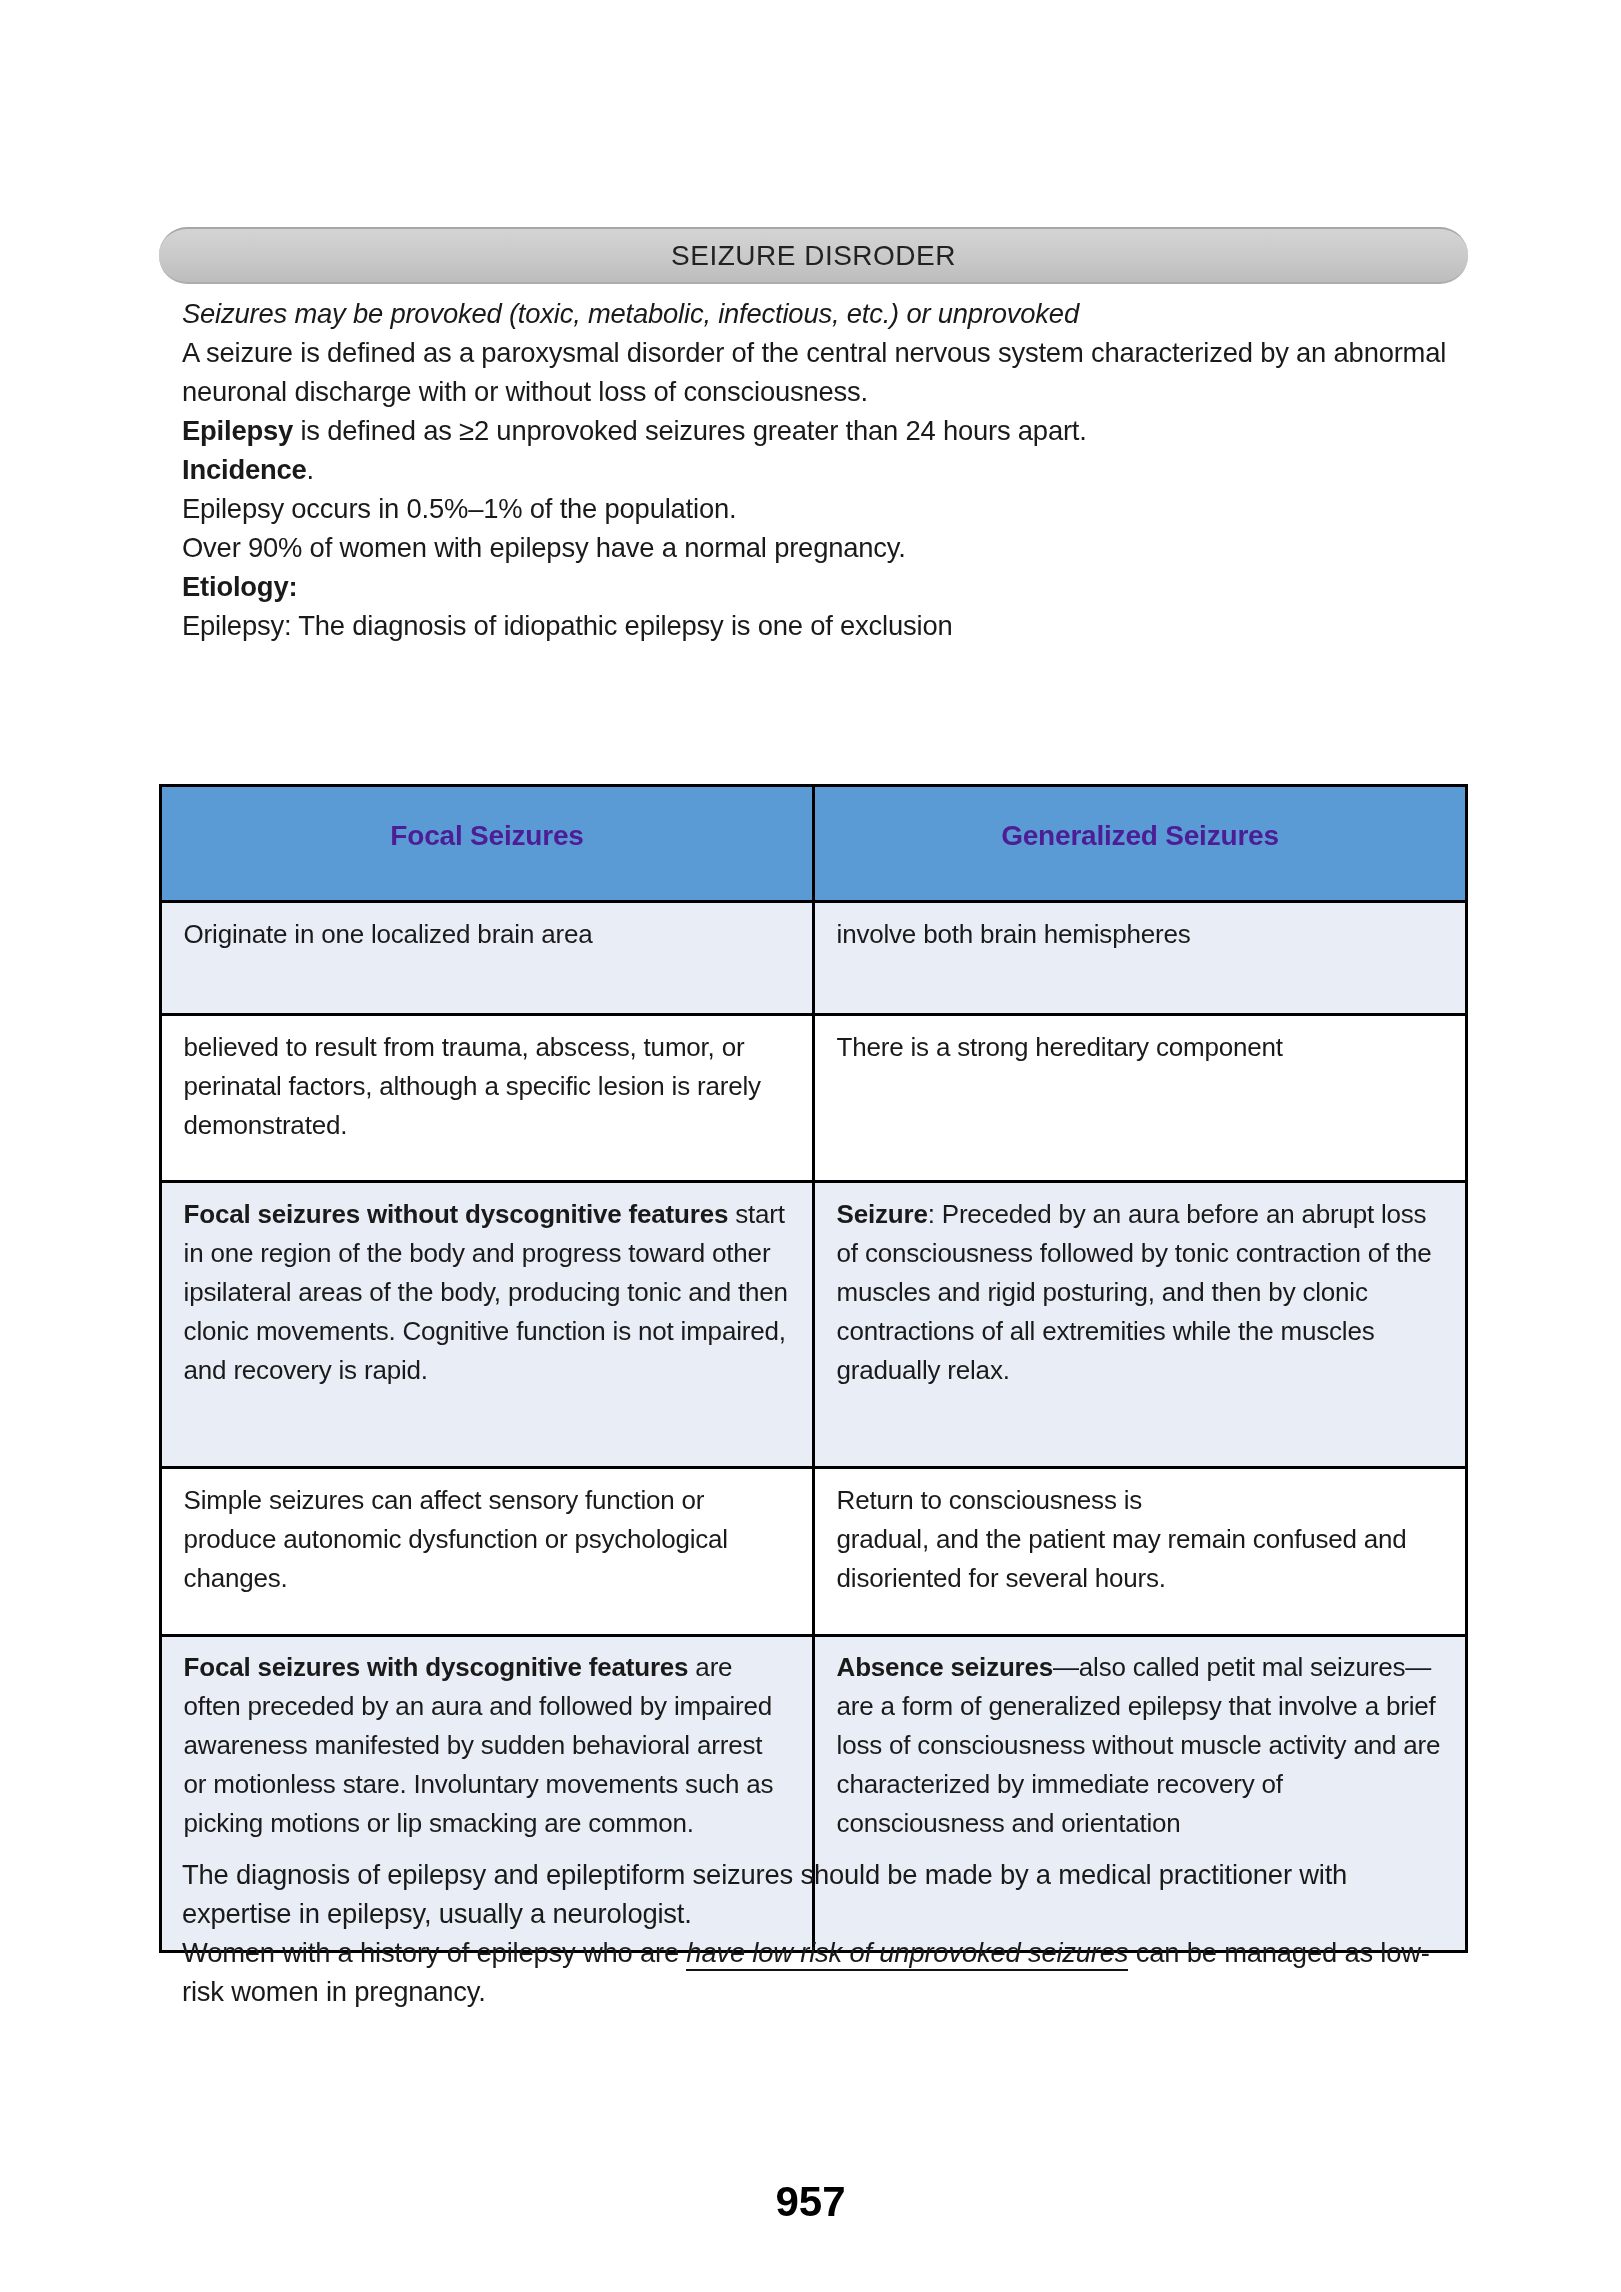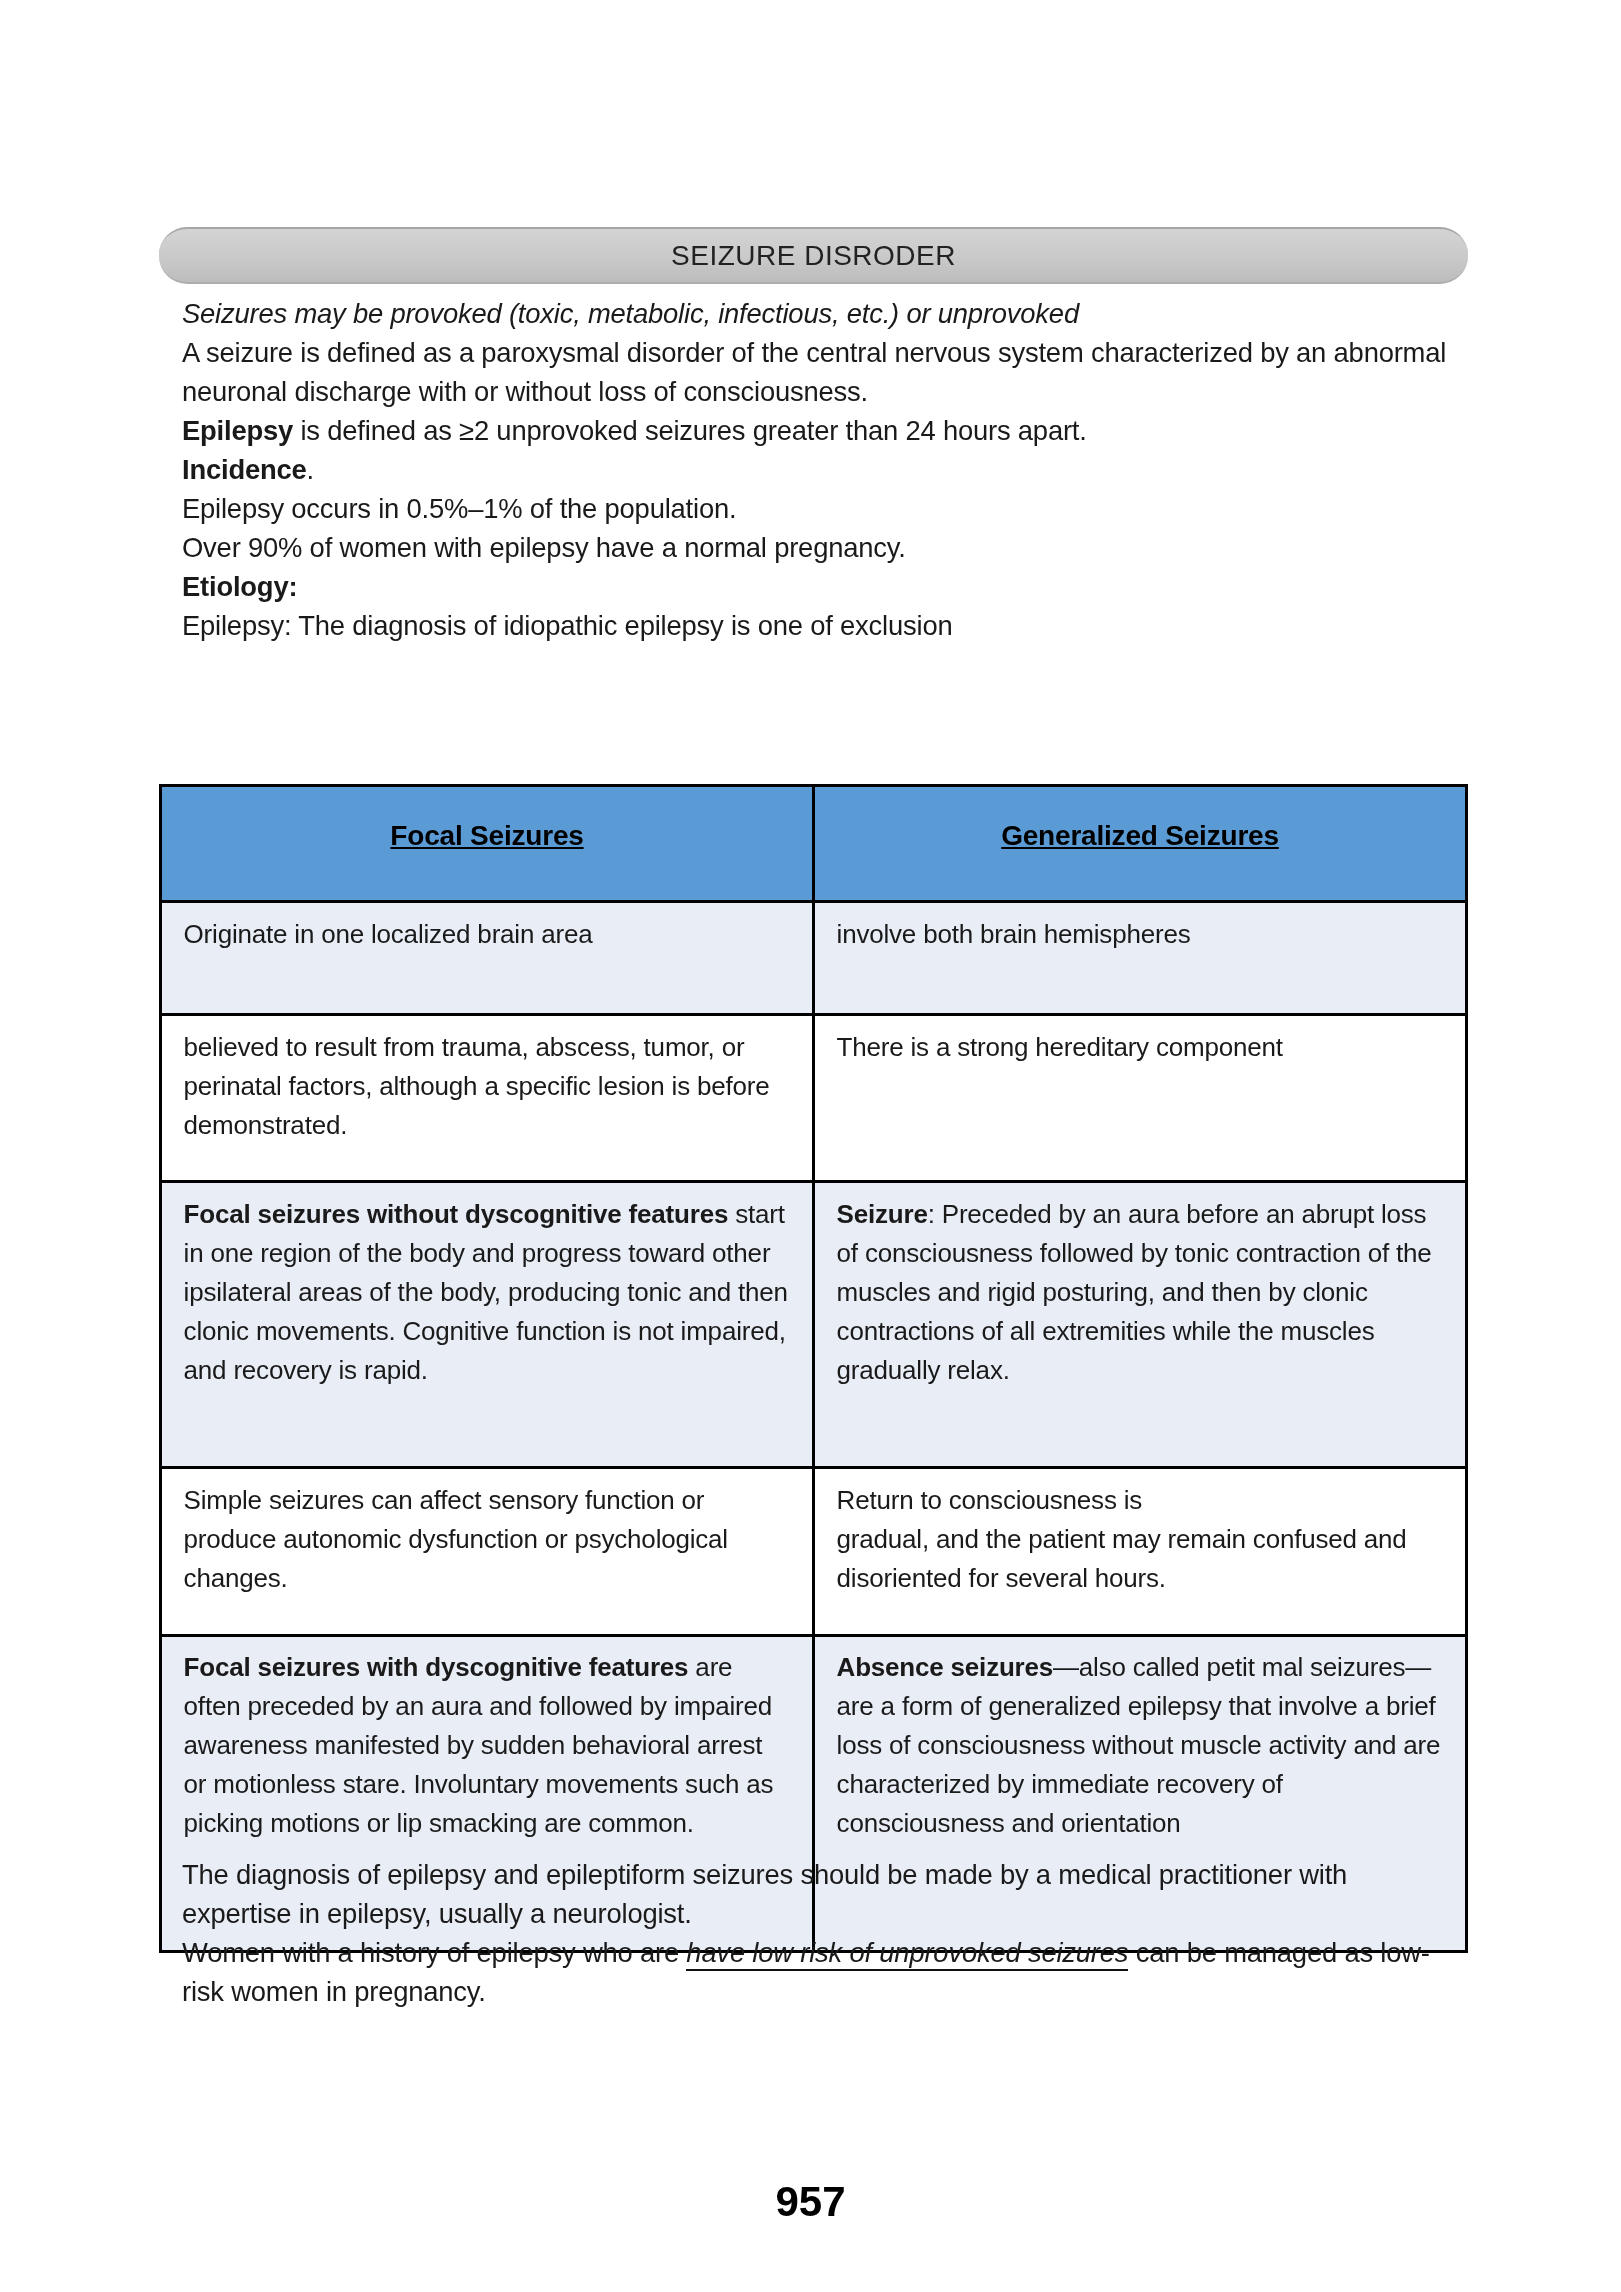"Focal Seizures" .seizure-table th { color: #000000 -> #4c1d95; text-decoration: underline -> none }
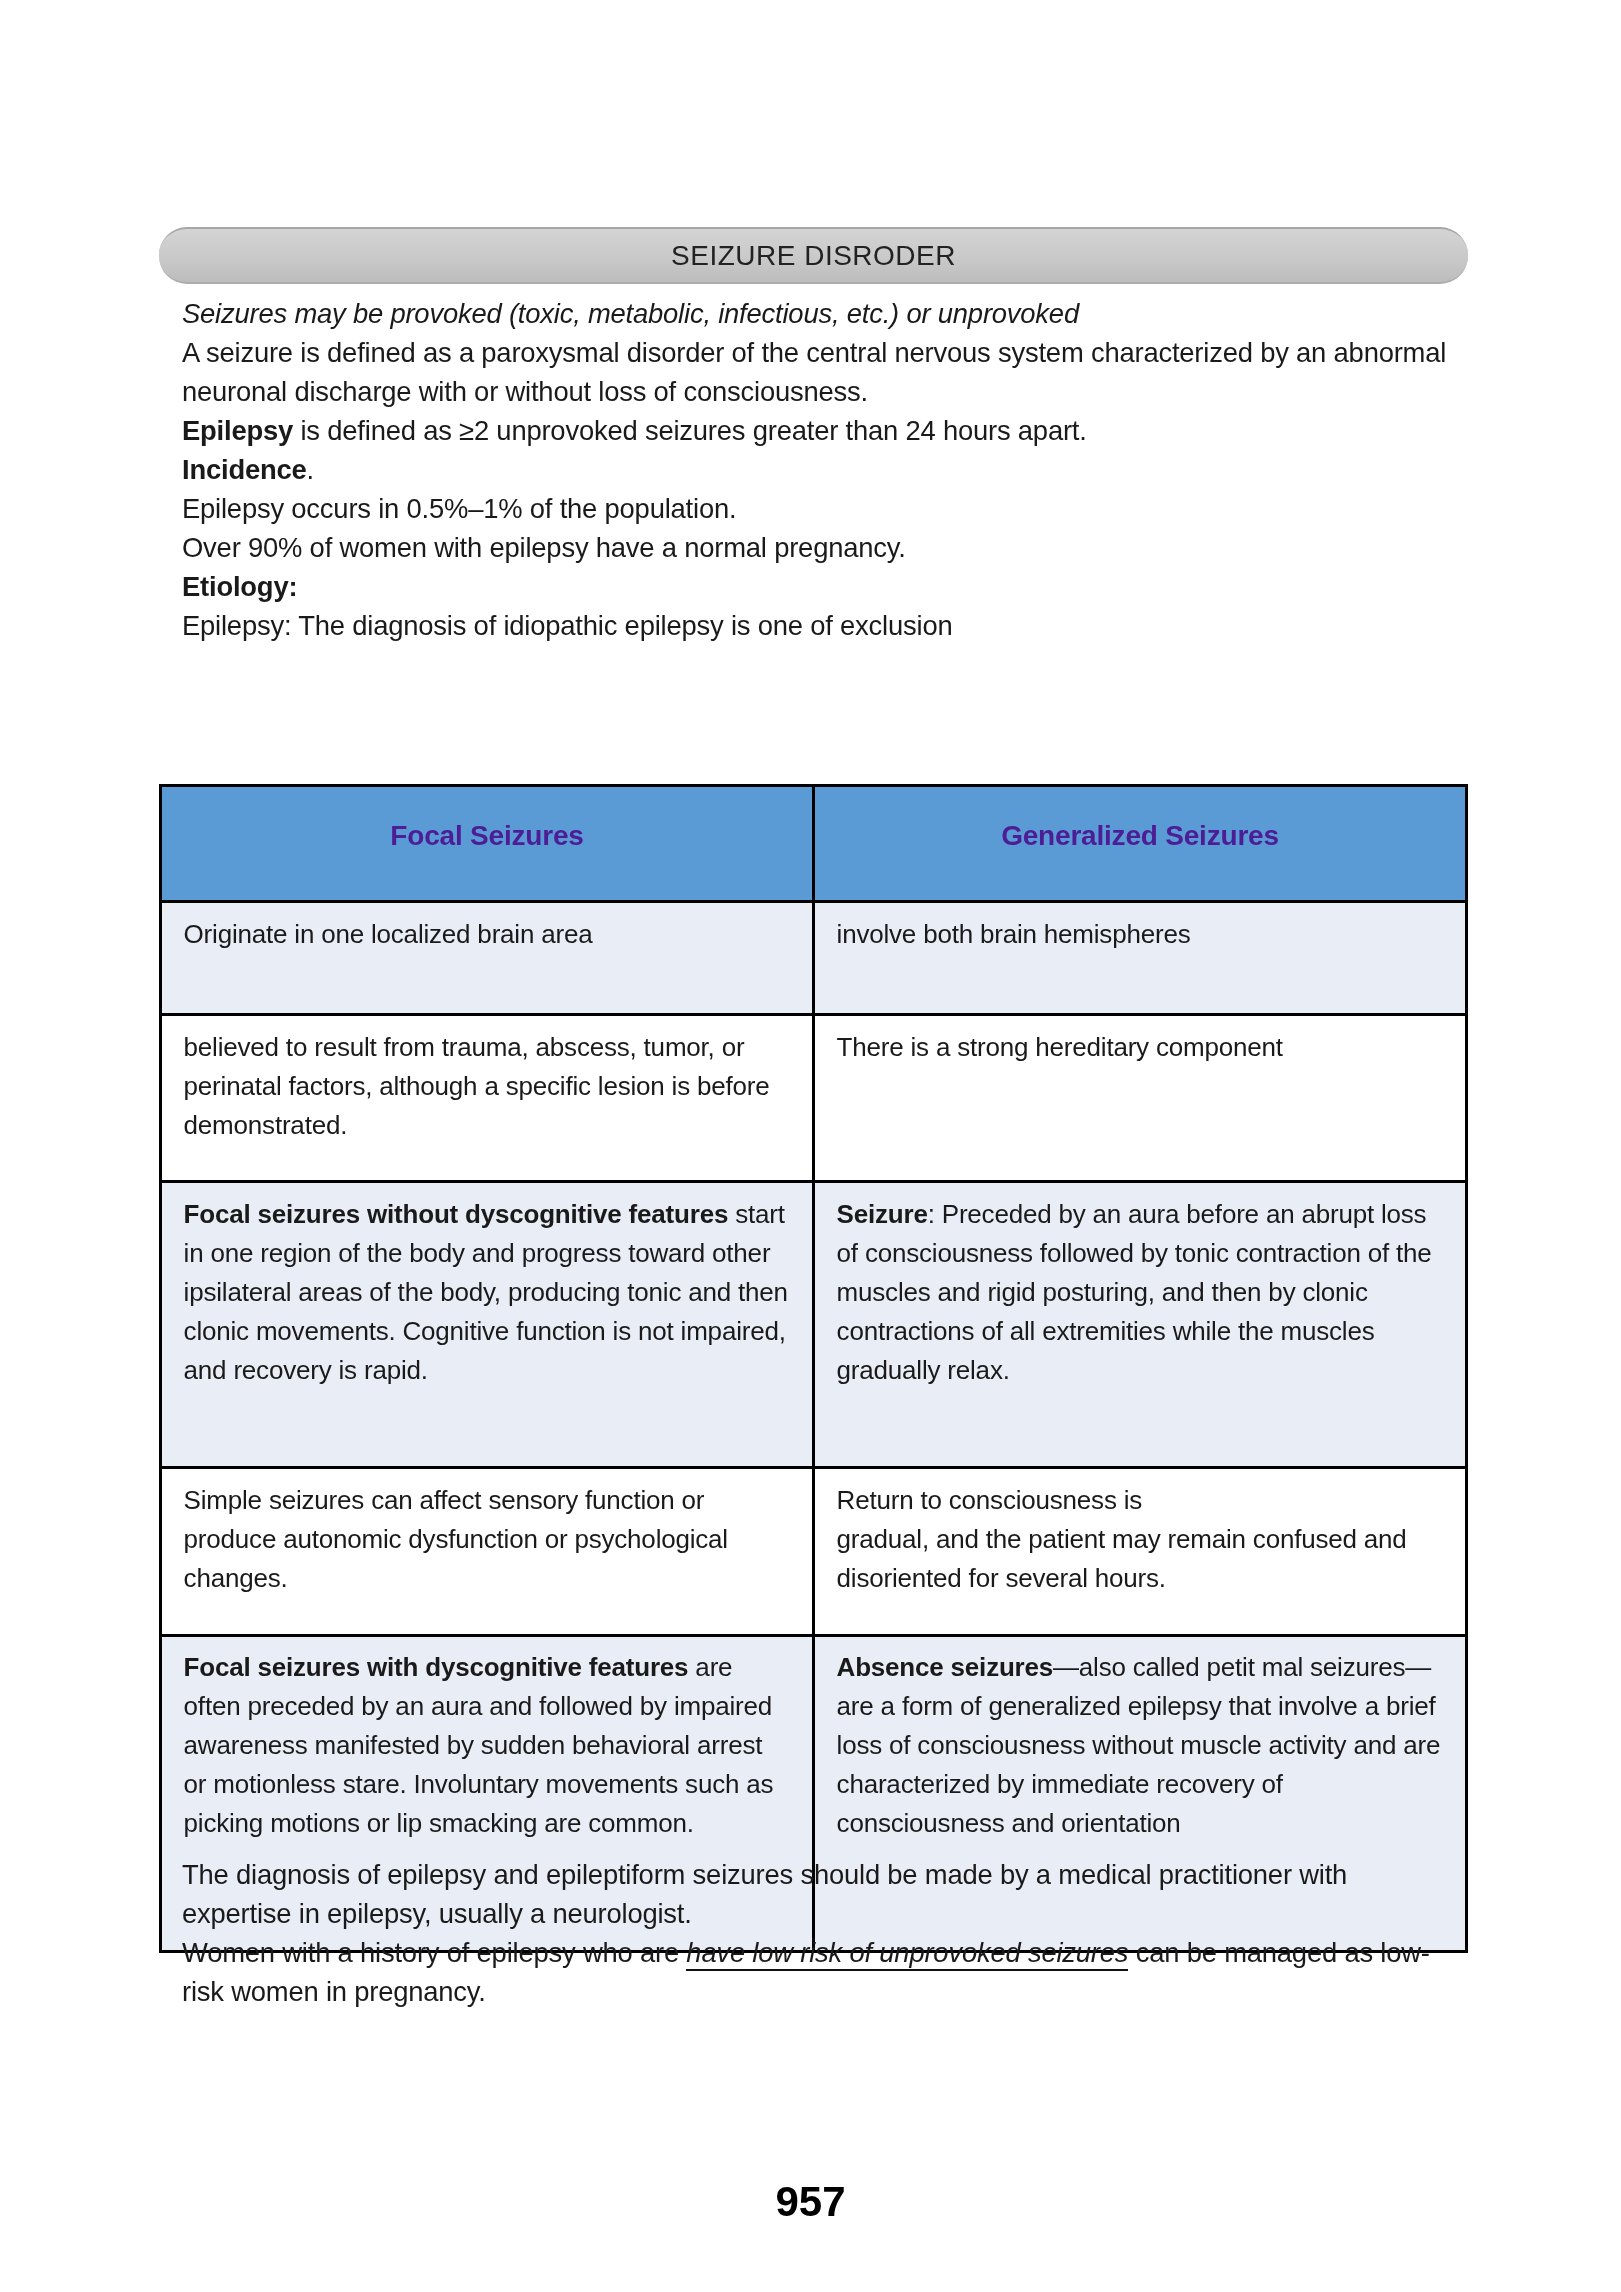"believed to result from trauma," td { text: before -> rarely }
